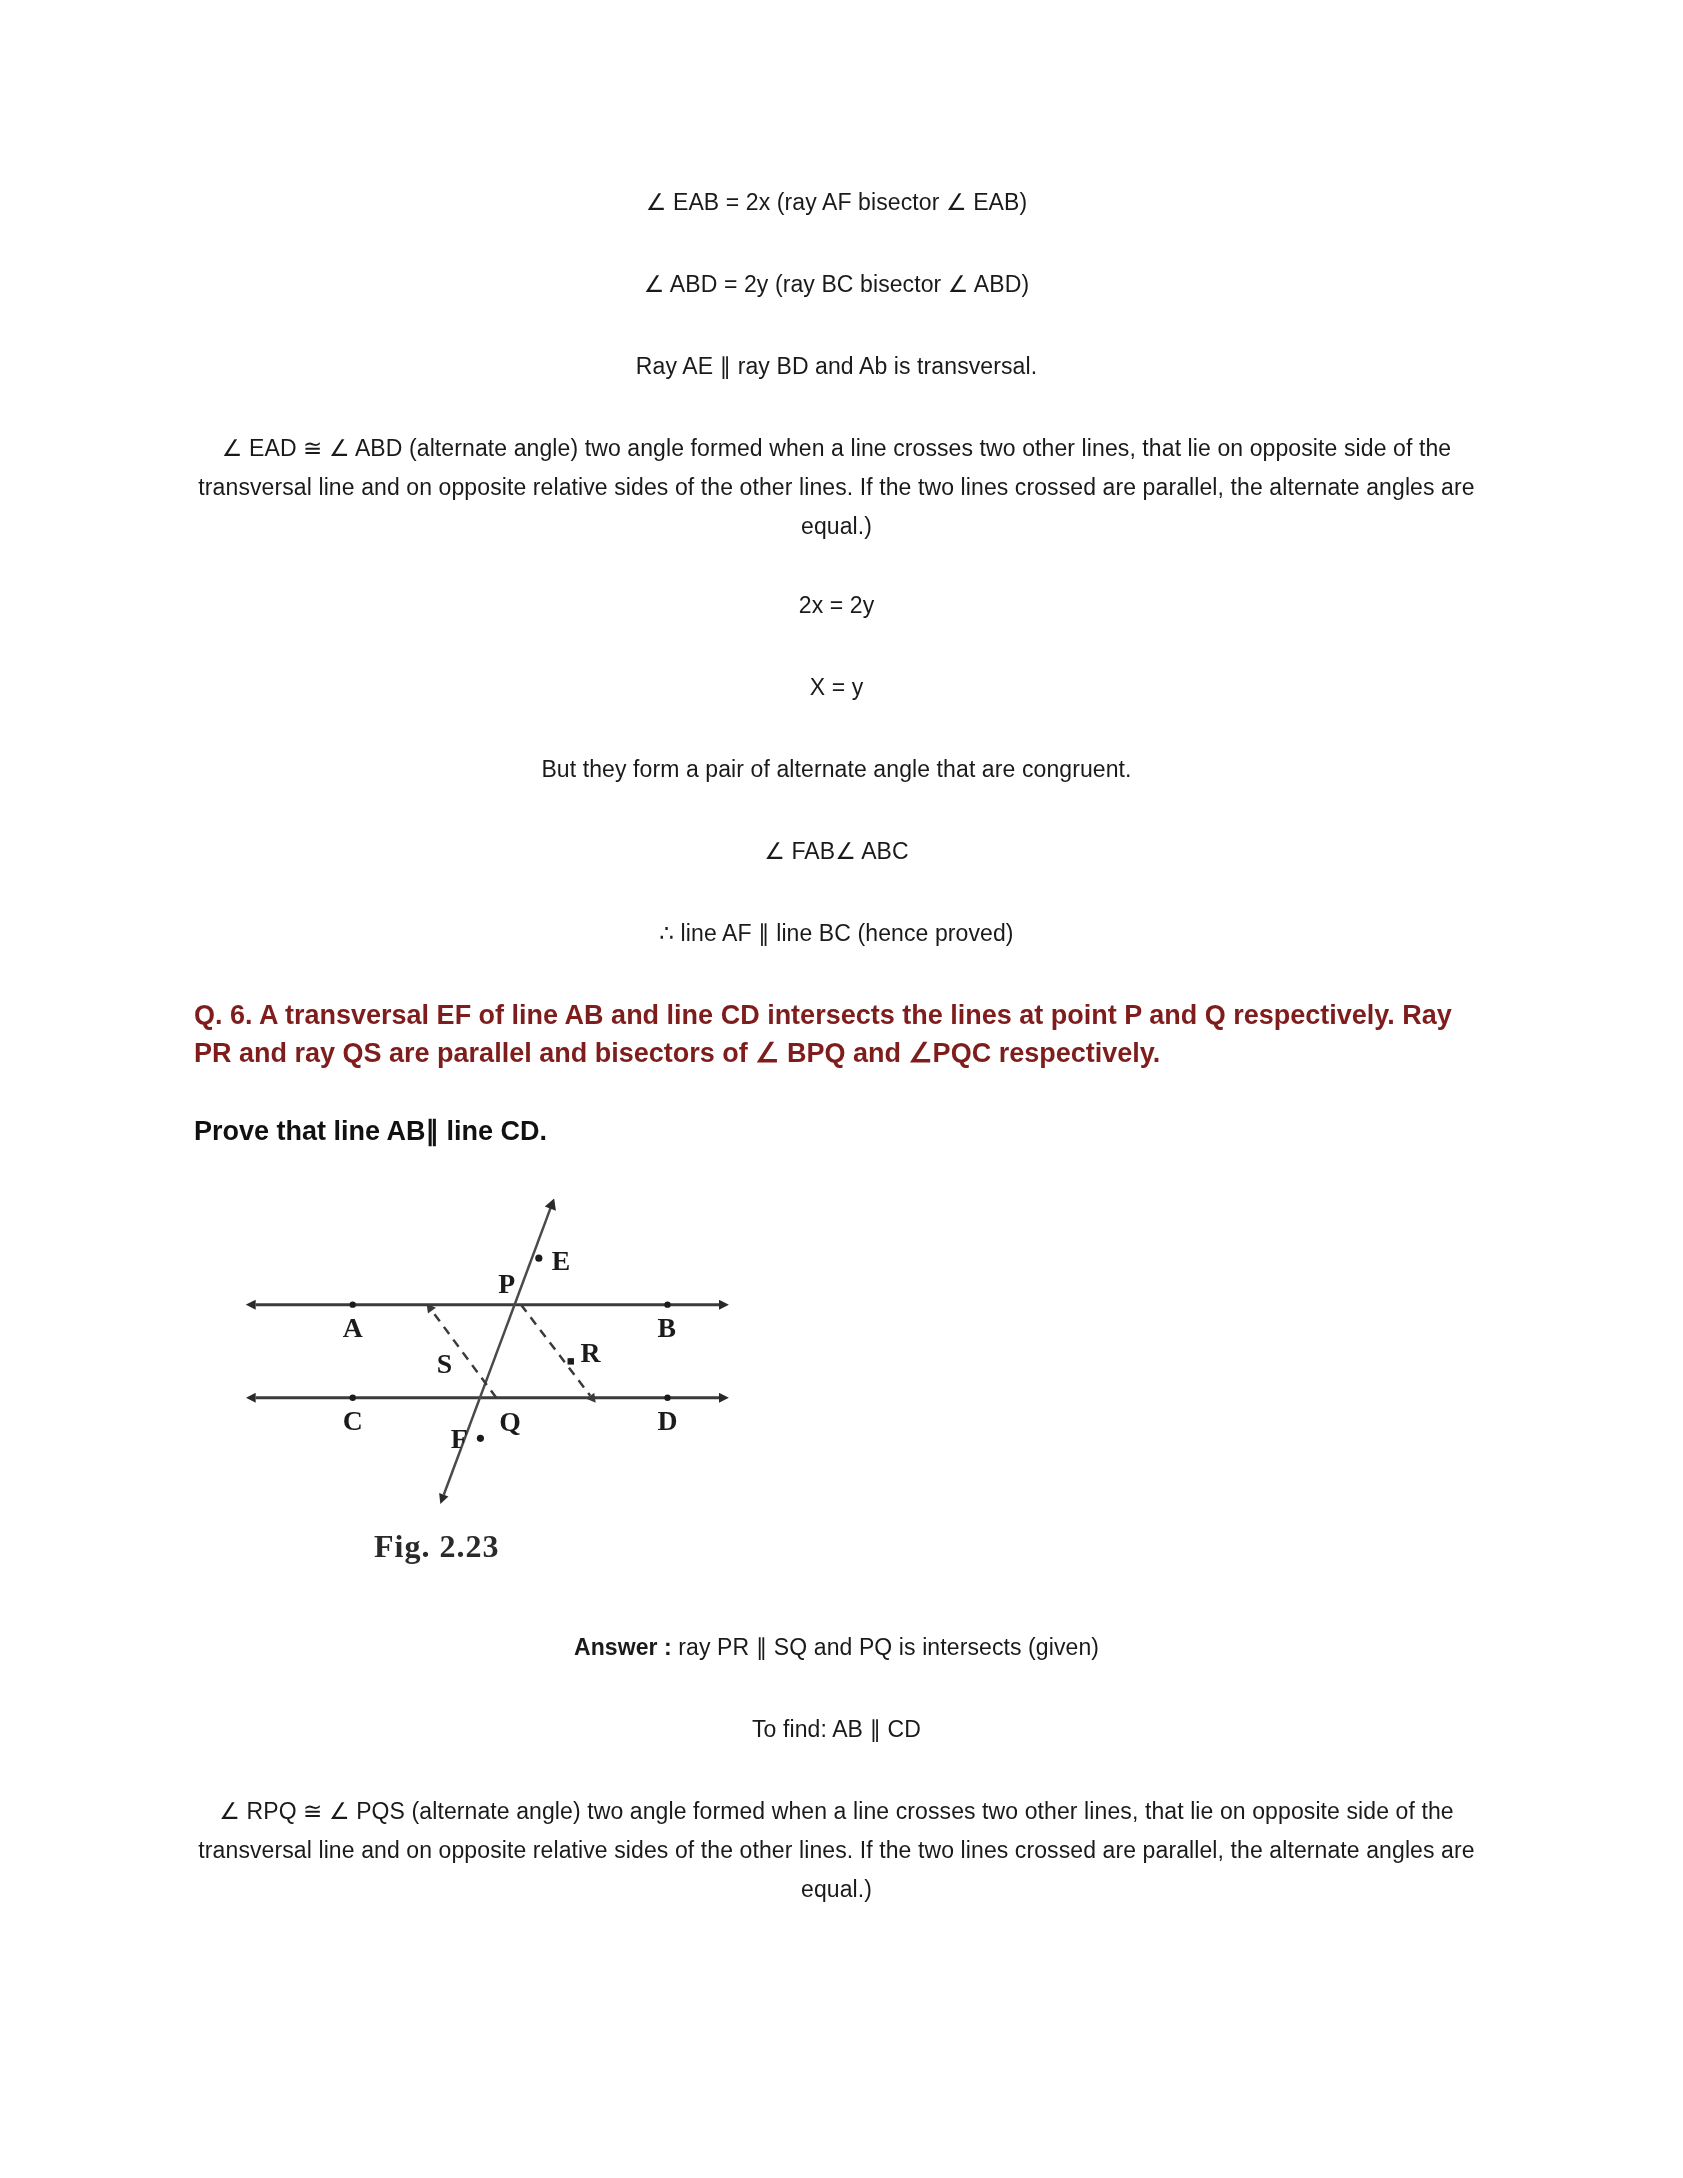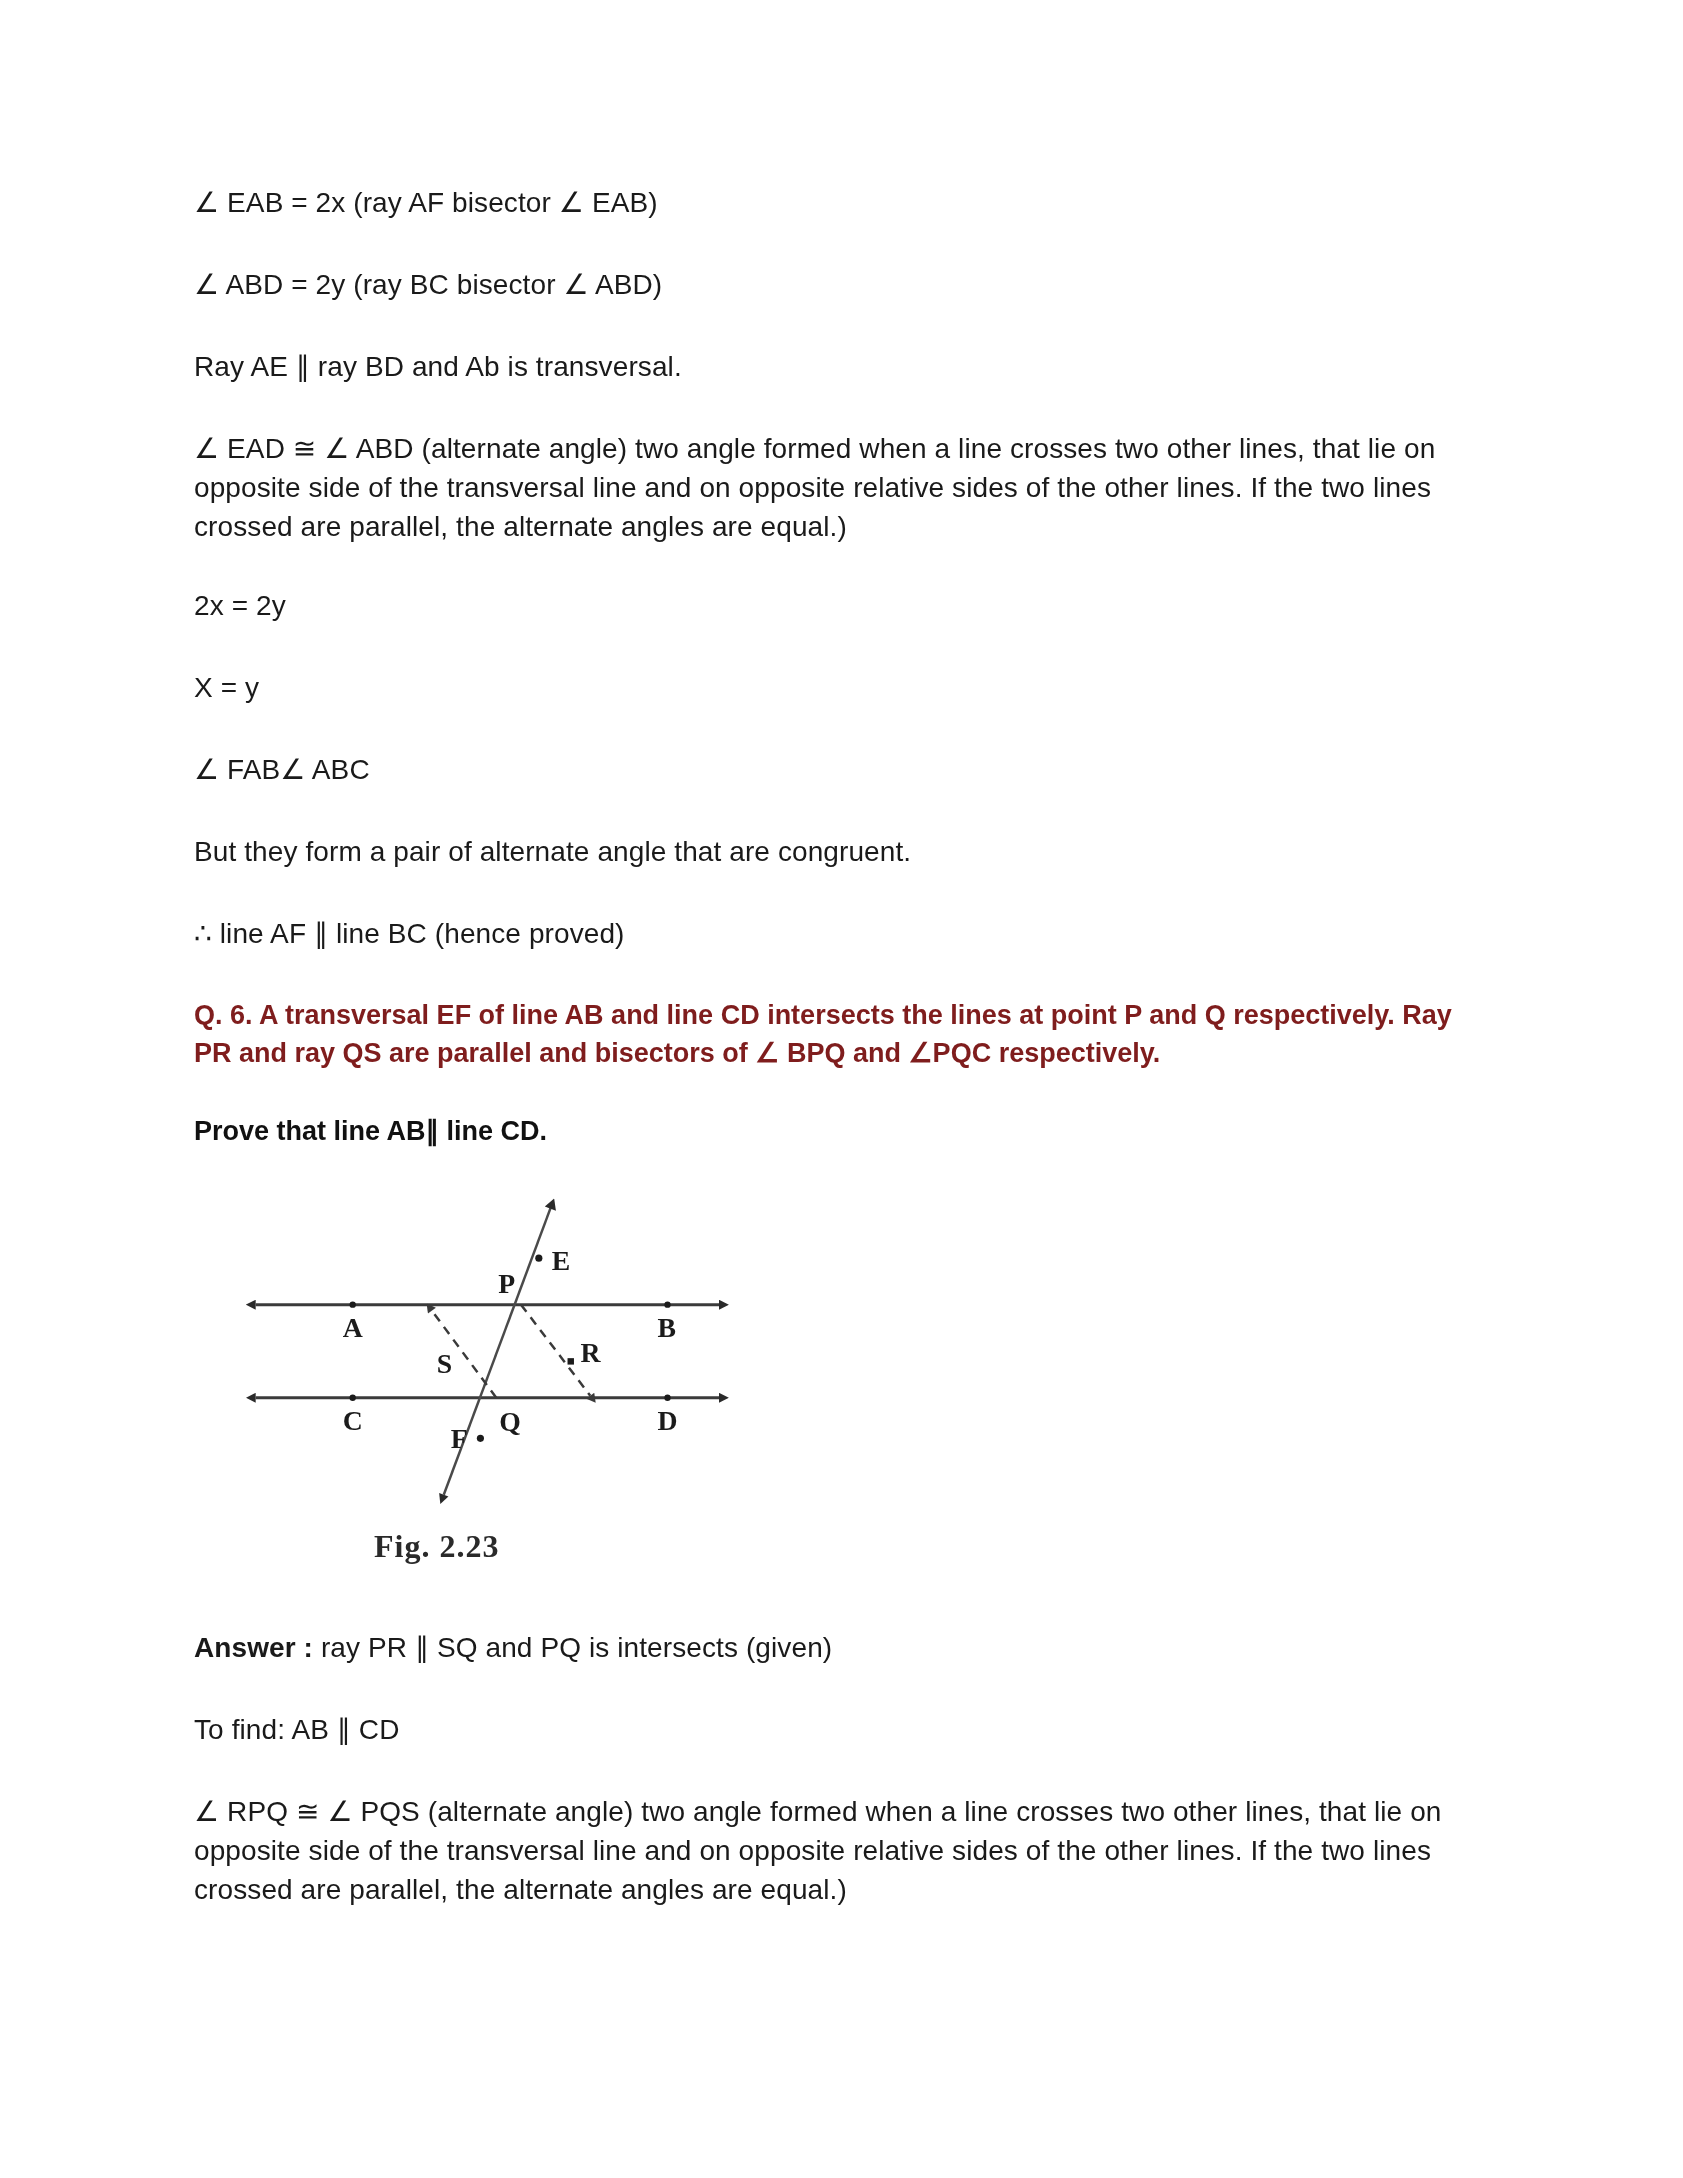"∠ EAB = 2x (ray" .para { font-size: 28px -> 23px; text-align: none -> center }
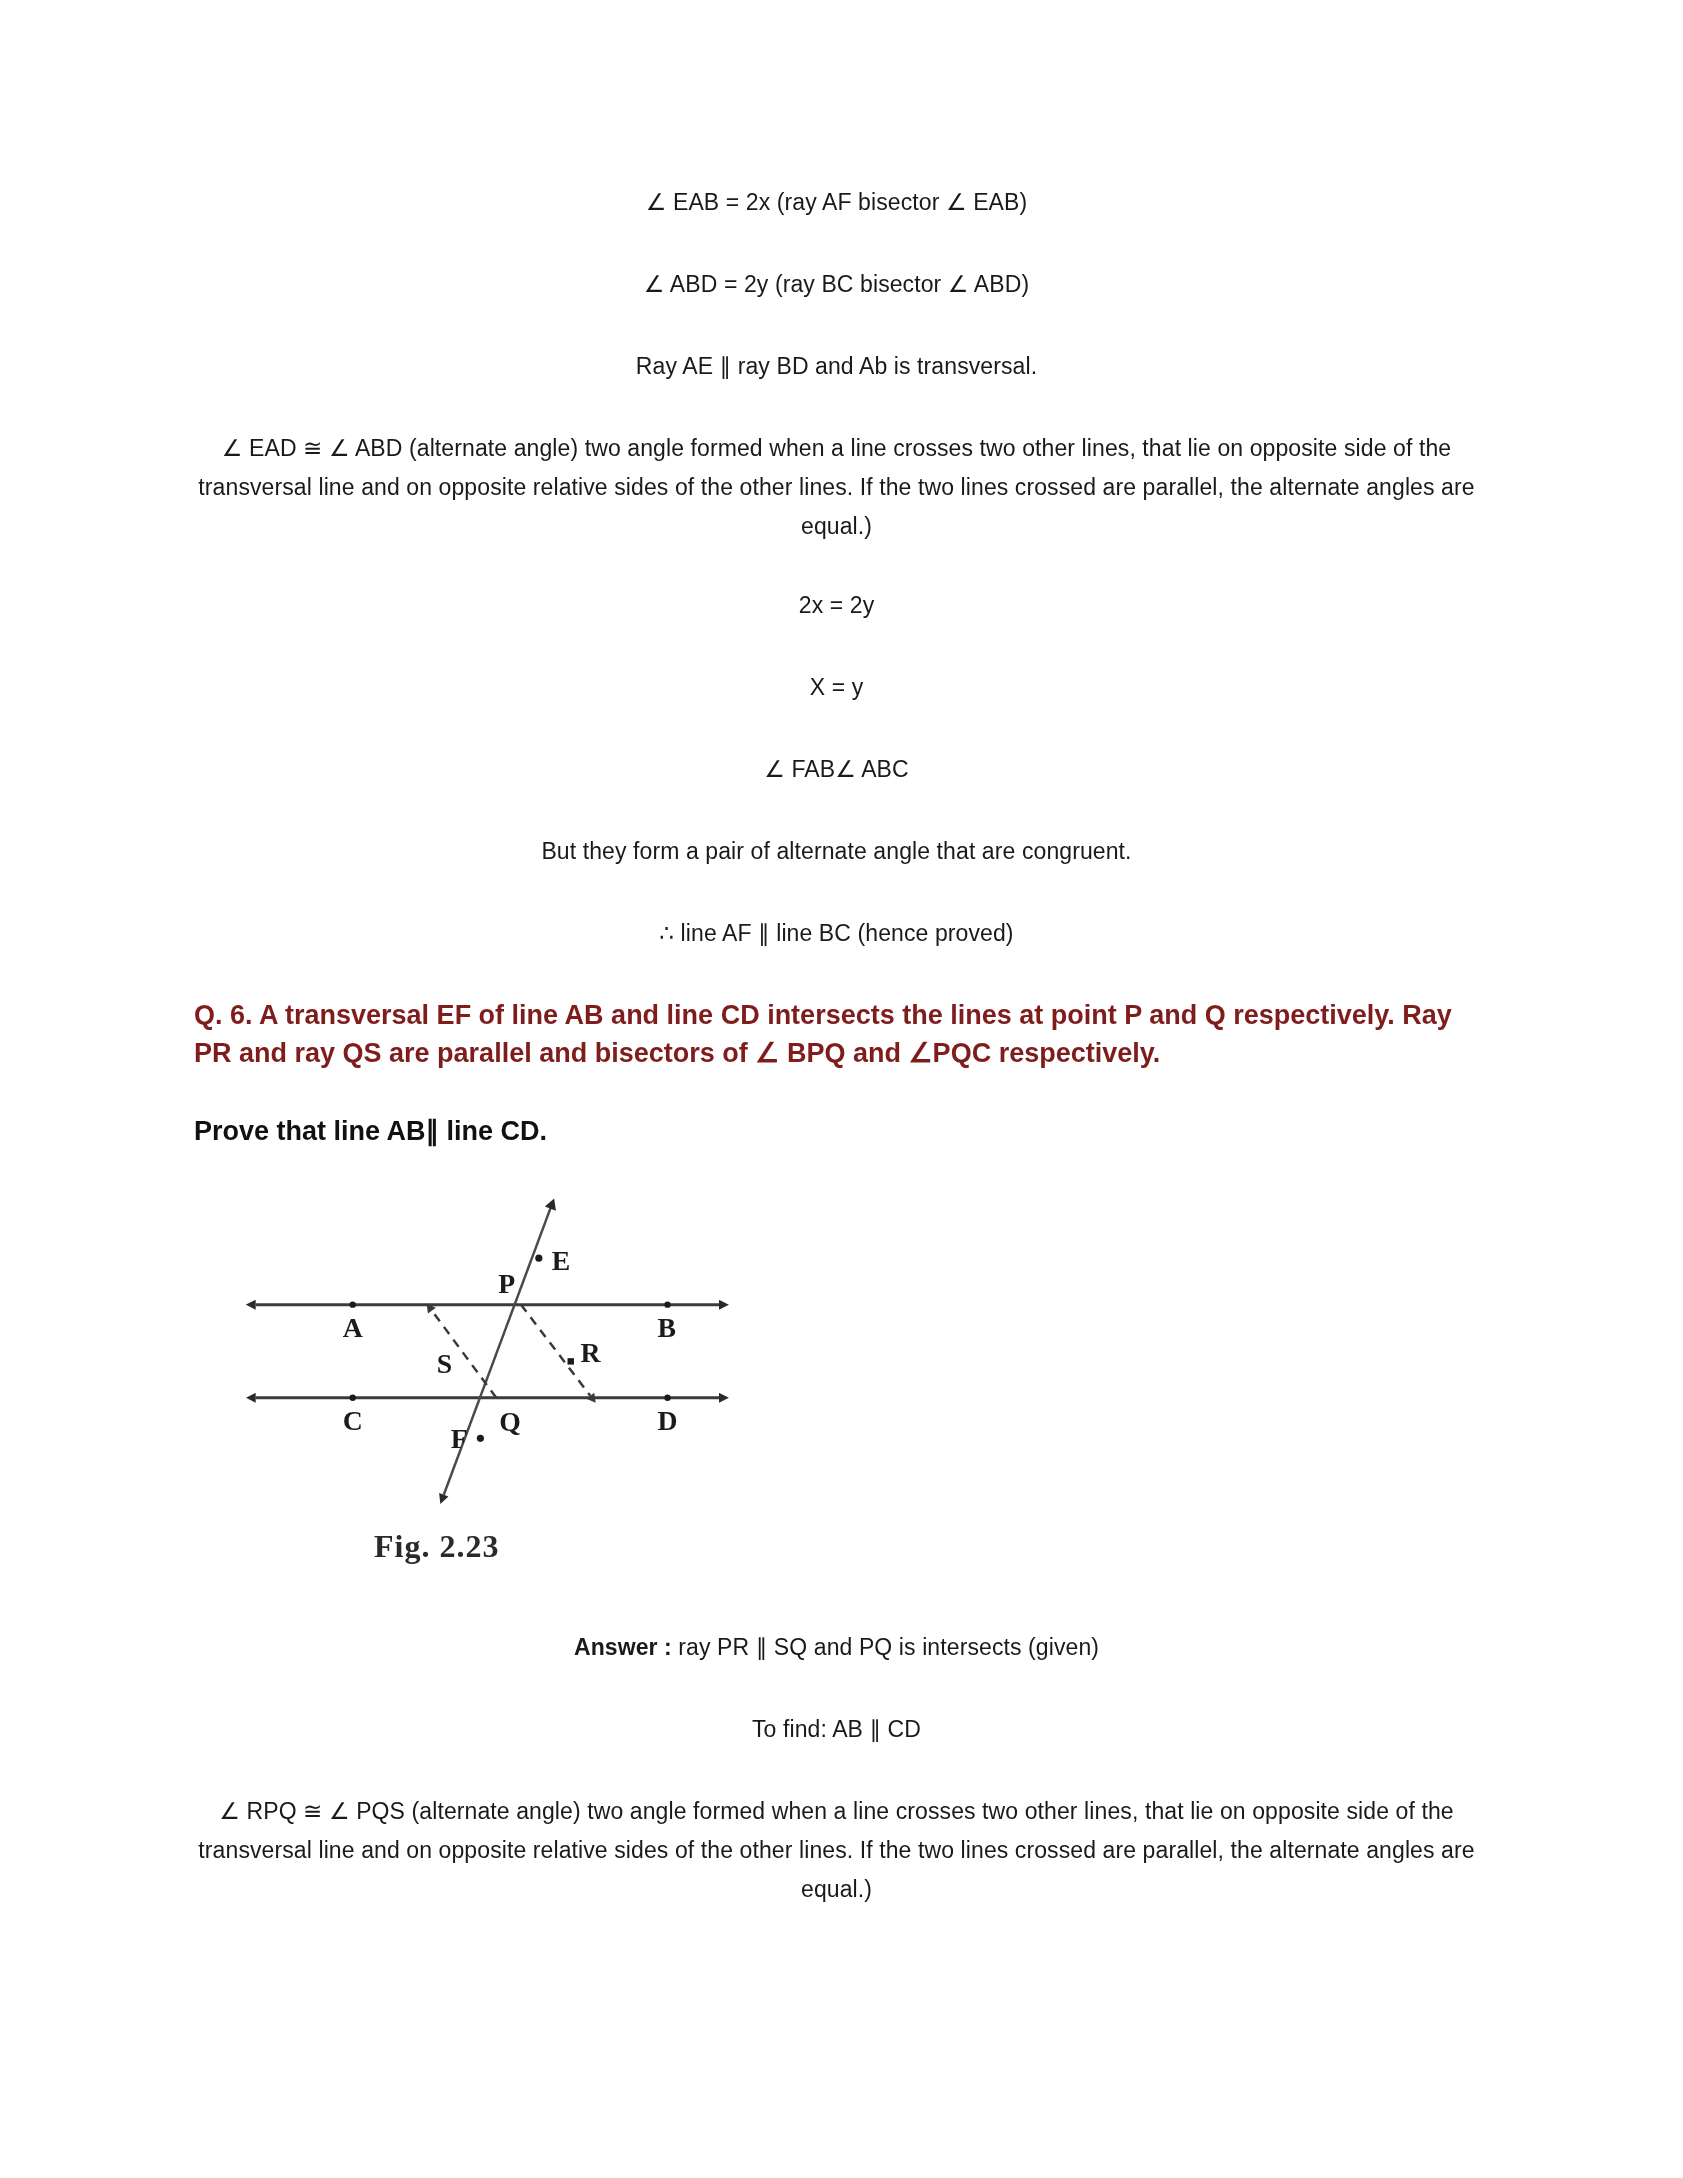"∠ FAB∠ ABC" p.para { order: before "But they form a pair" -> after "But they form a pair" }
